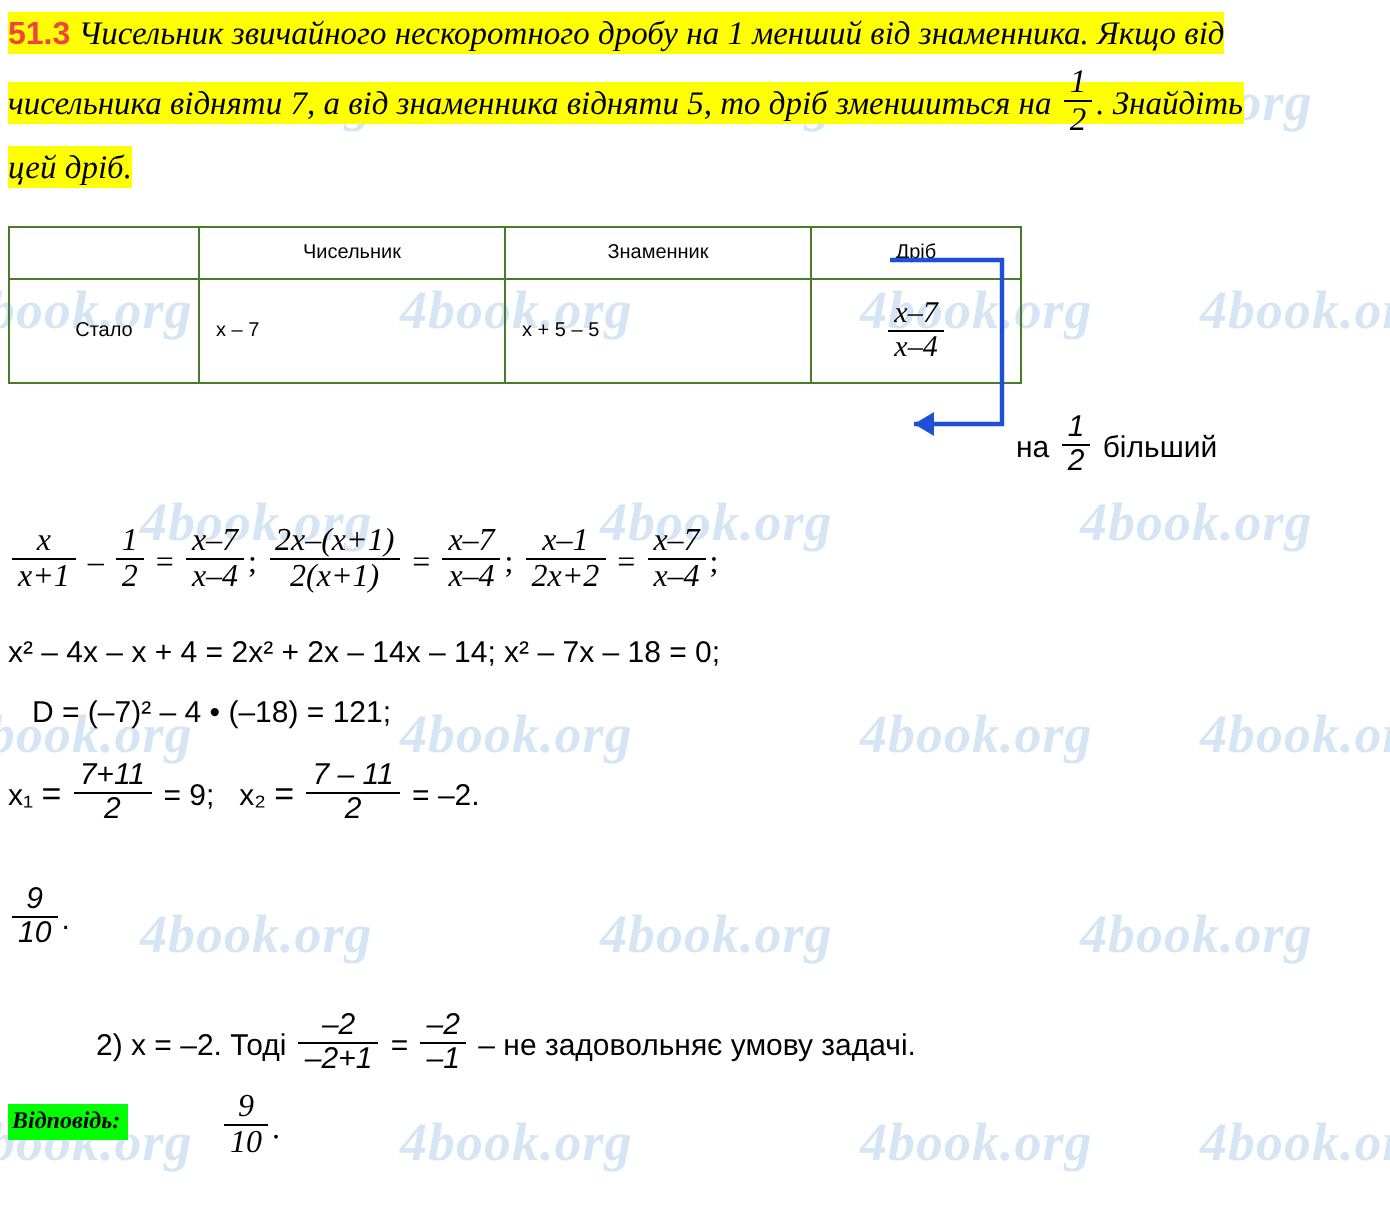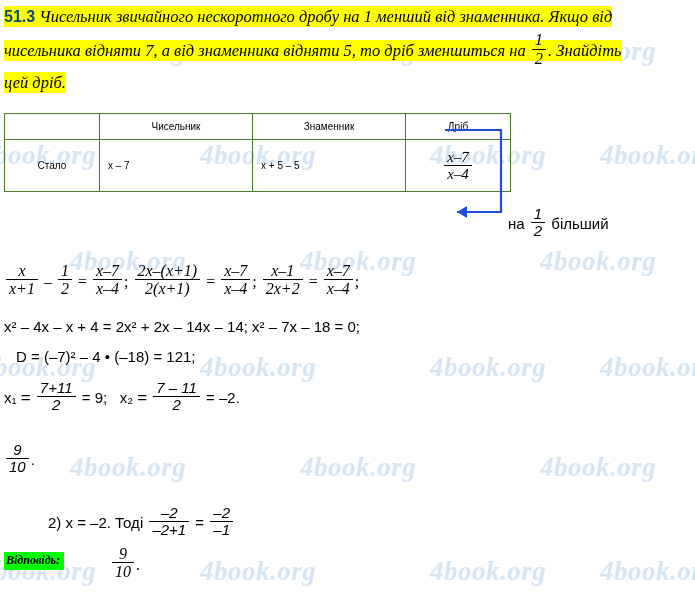"51.3" .statement .num { color: #0c4a6e -> #ef4444 }
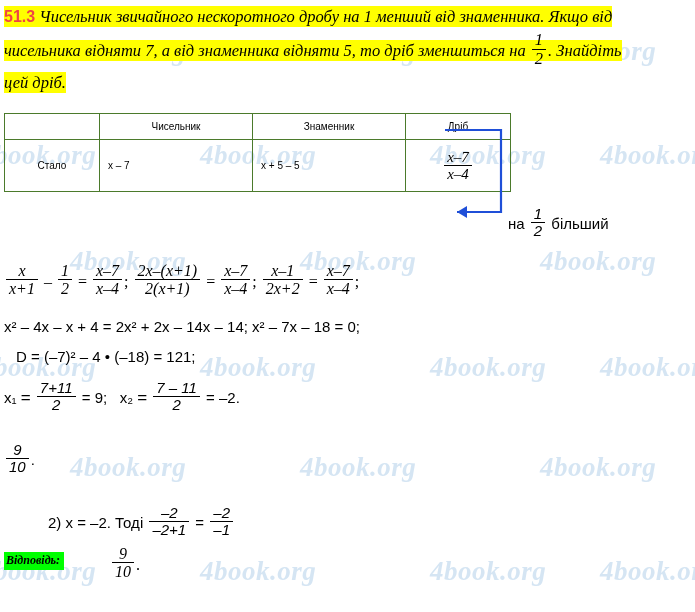"– не задовольняє умову задачі." span { html: none -> <span>– не задовольняє умову задачі.</span> }
